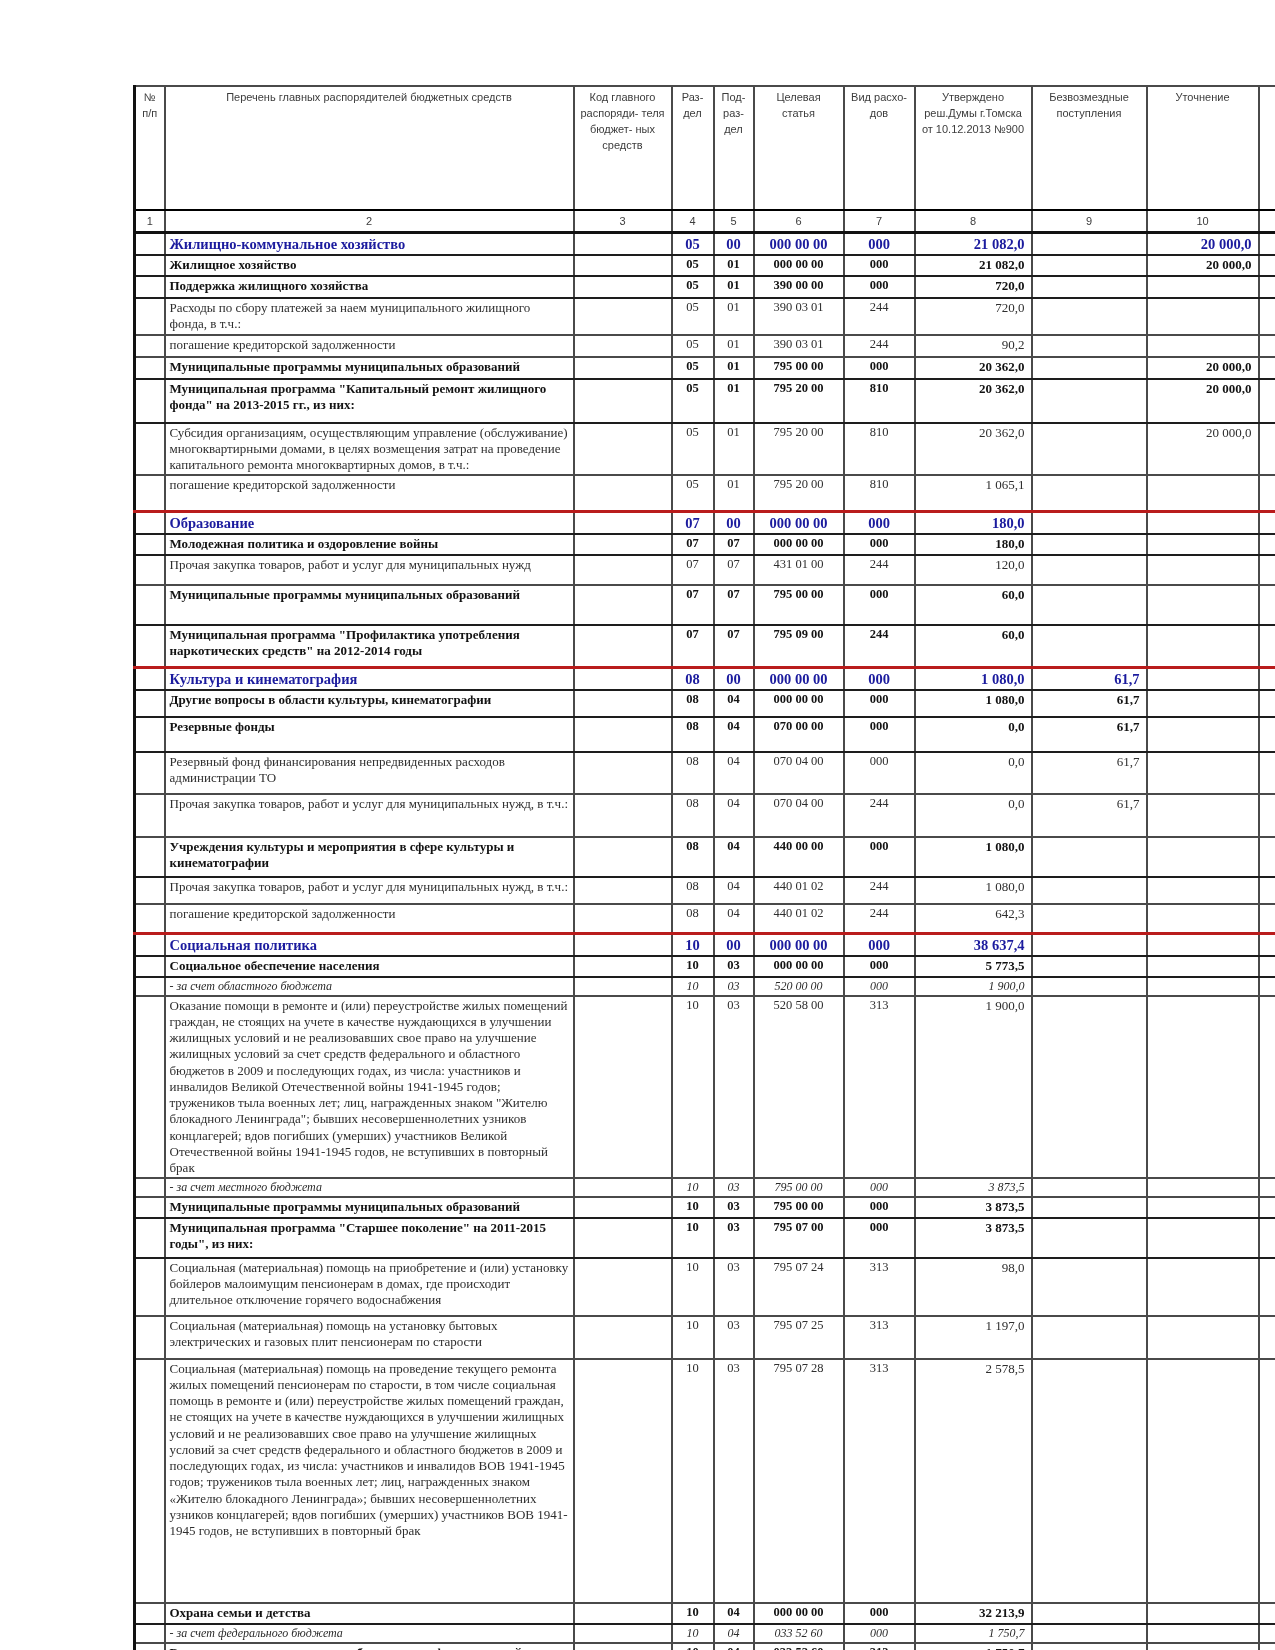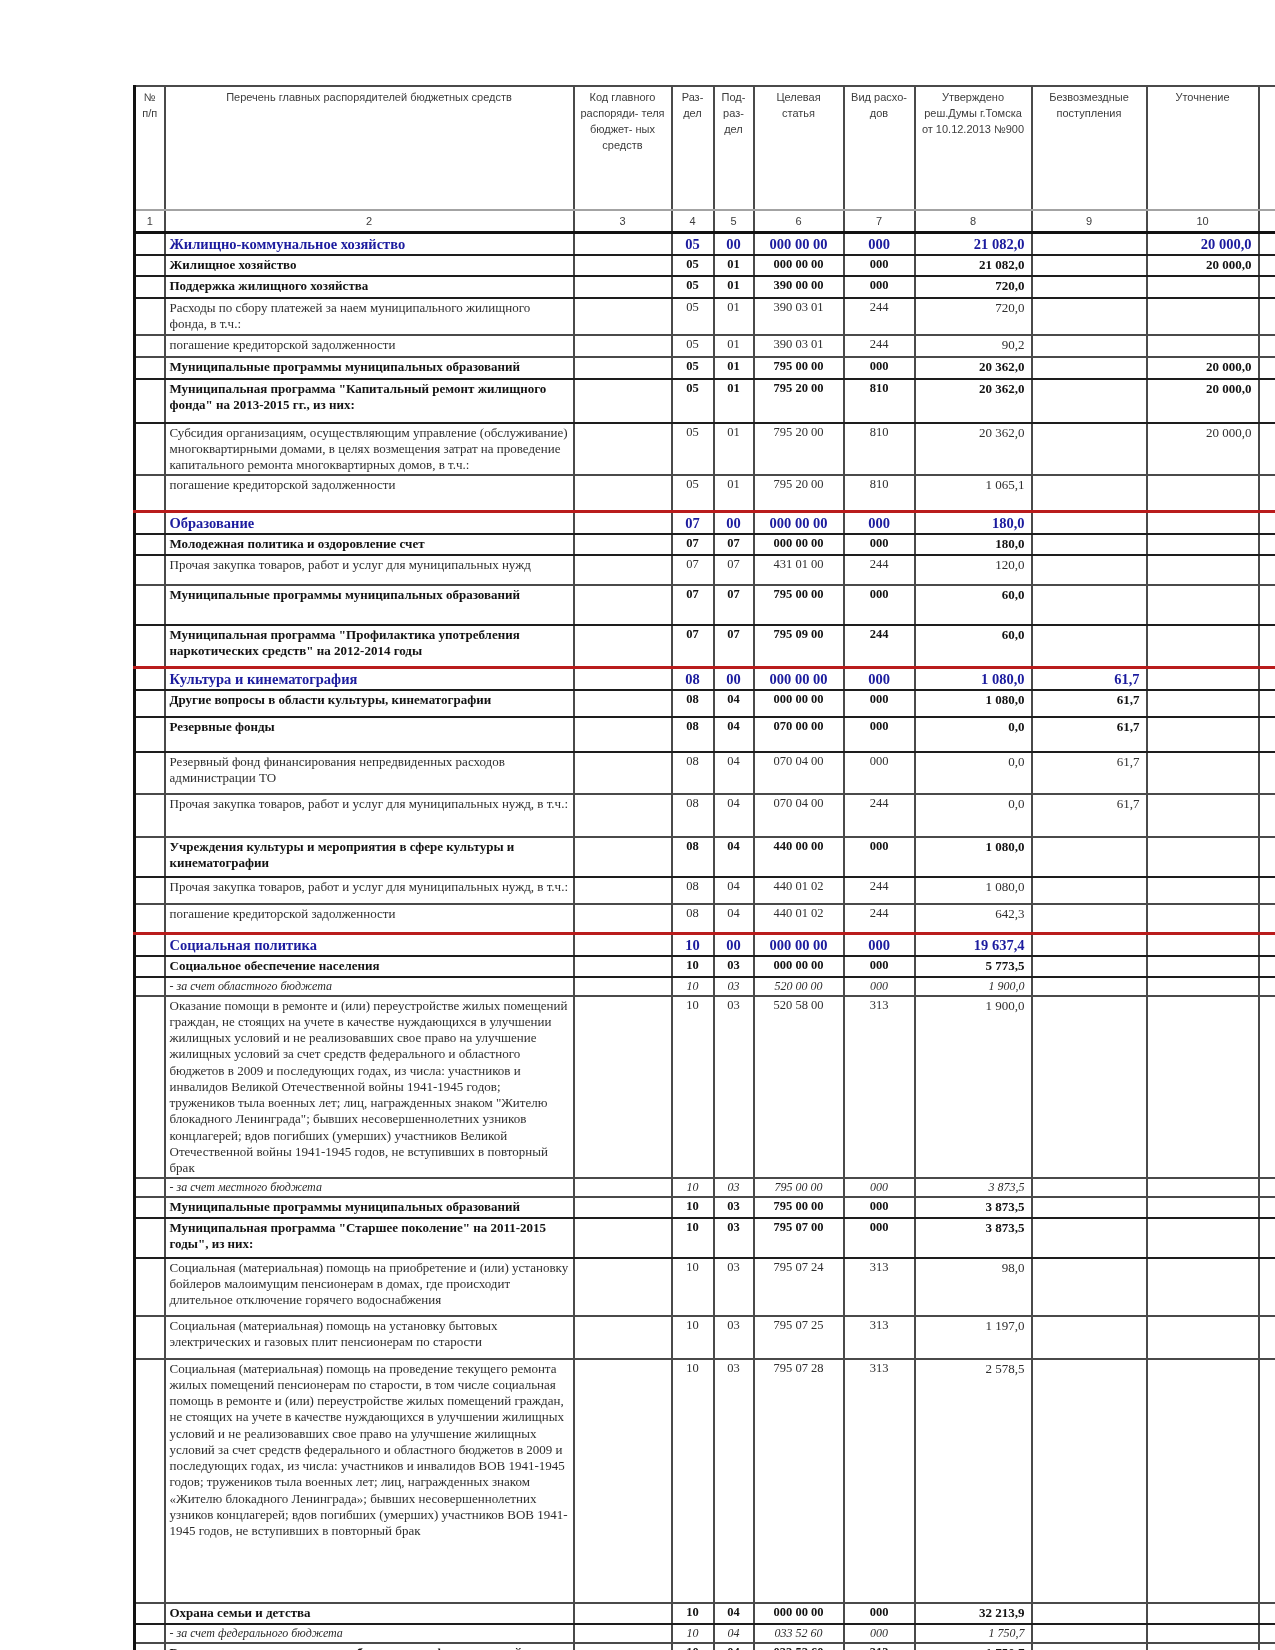"№ п/п" th.hdr { border-bottom: 2px solid #a3a3a3 -> 2px solid #000000 }
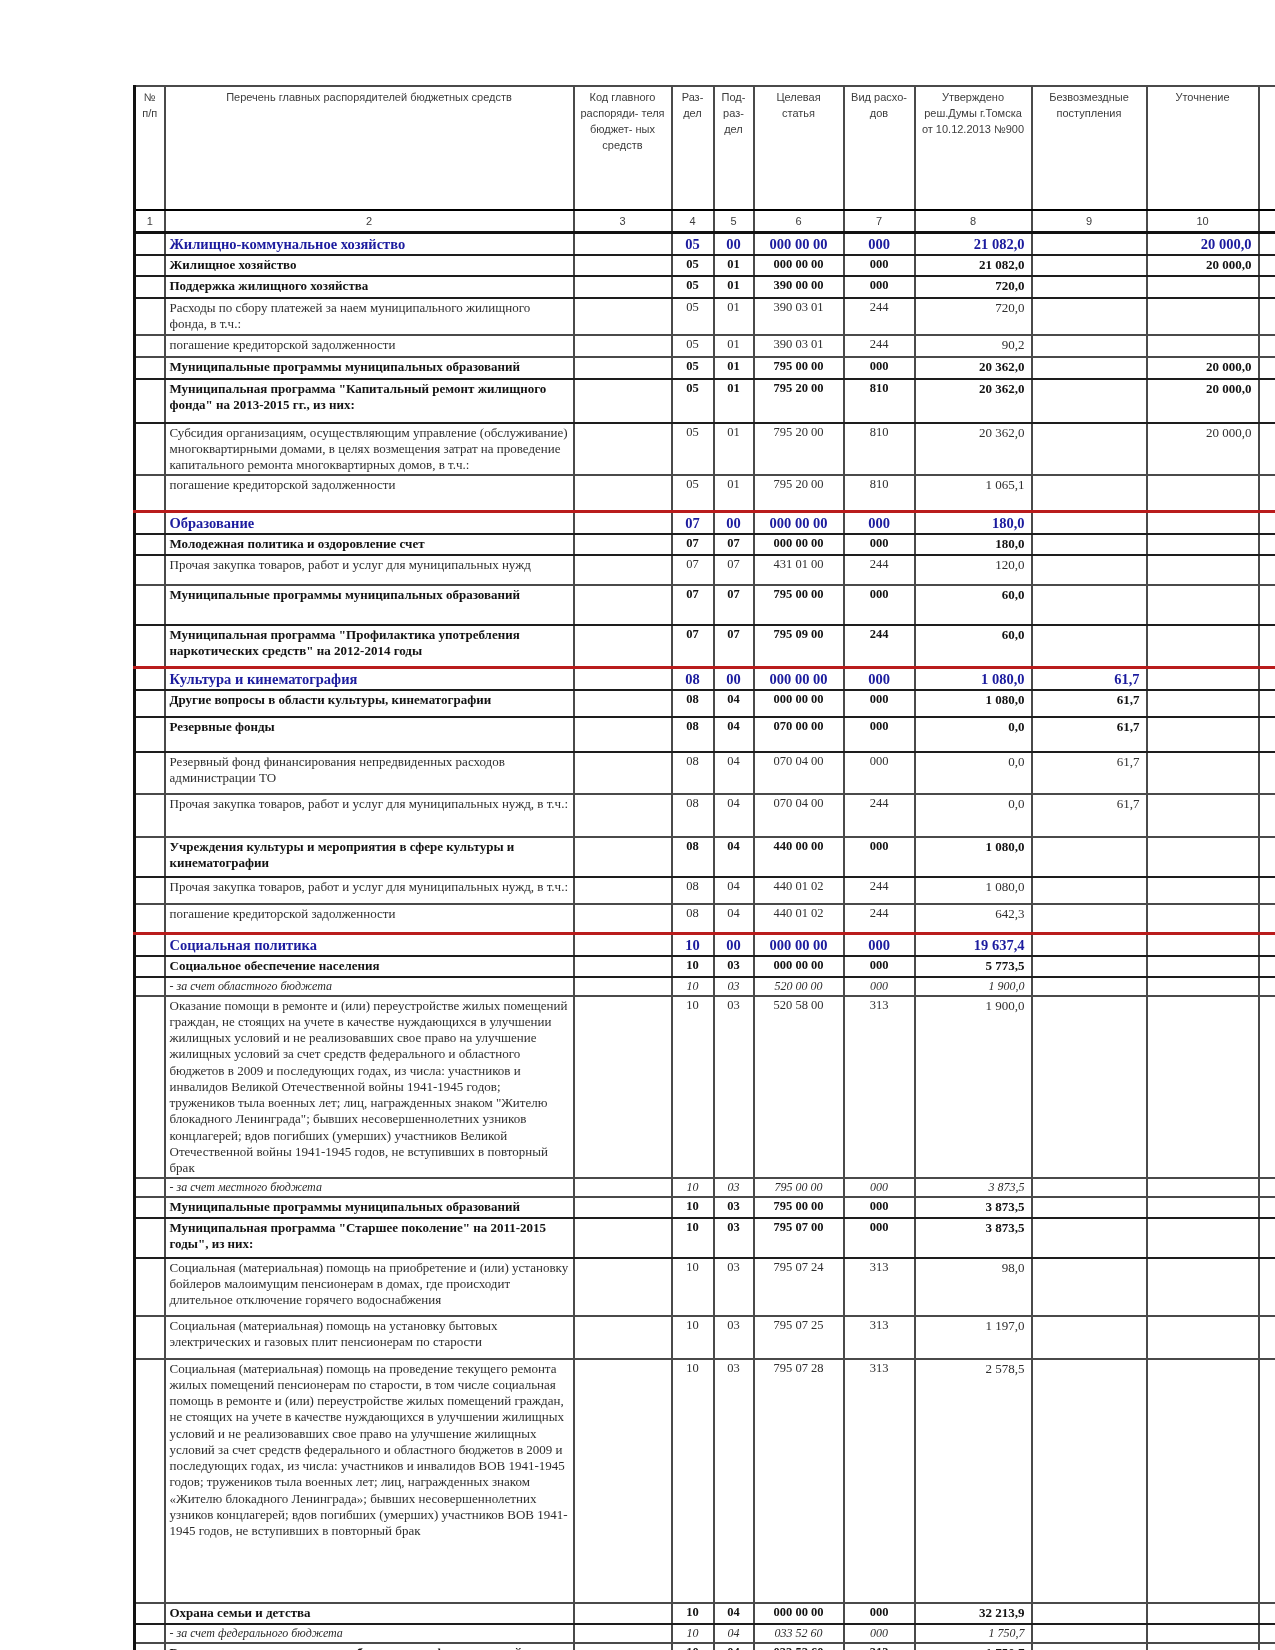"Молодежная политика и оздоровление счет" td.c-name { text: счет -> войны }
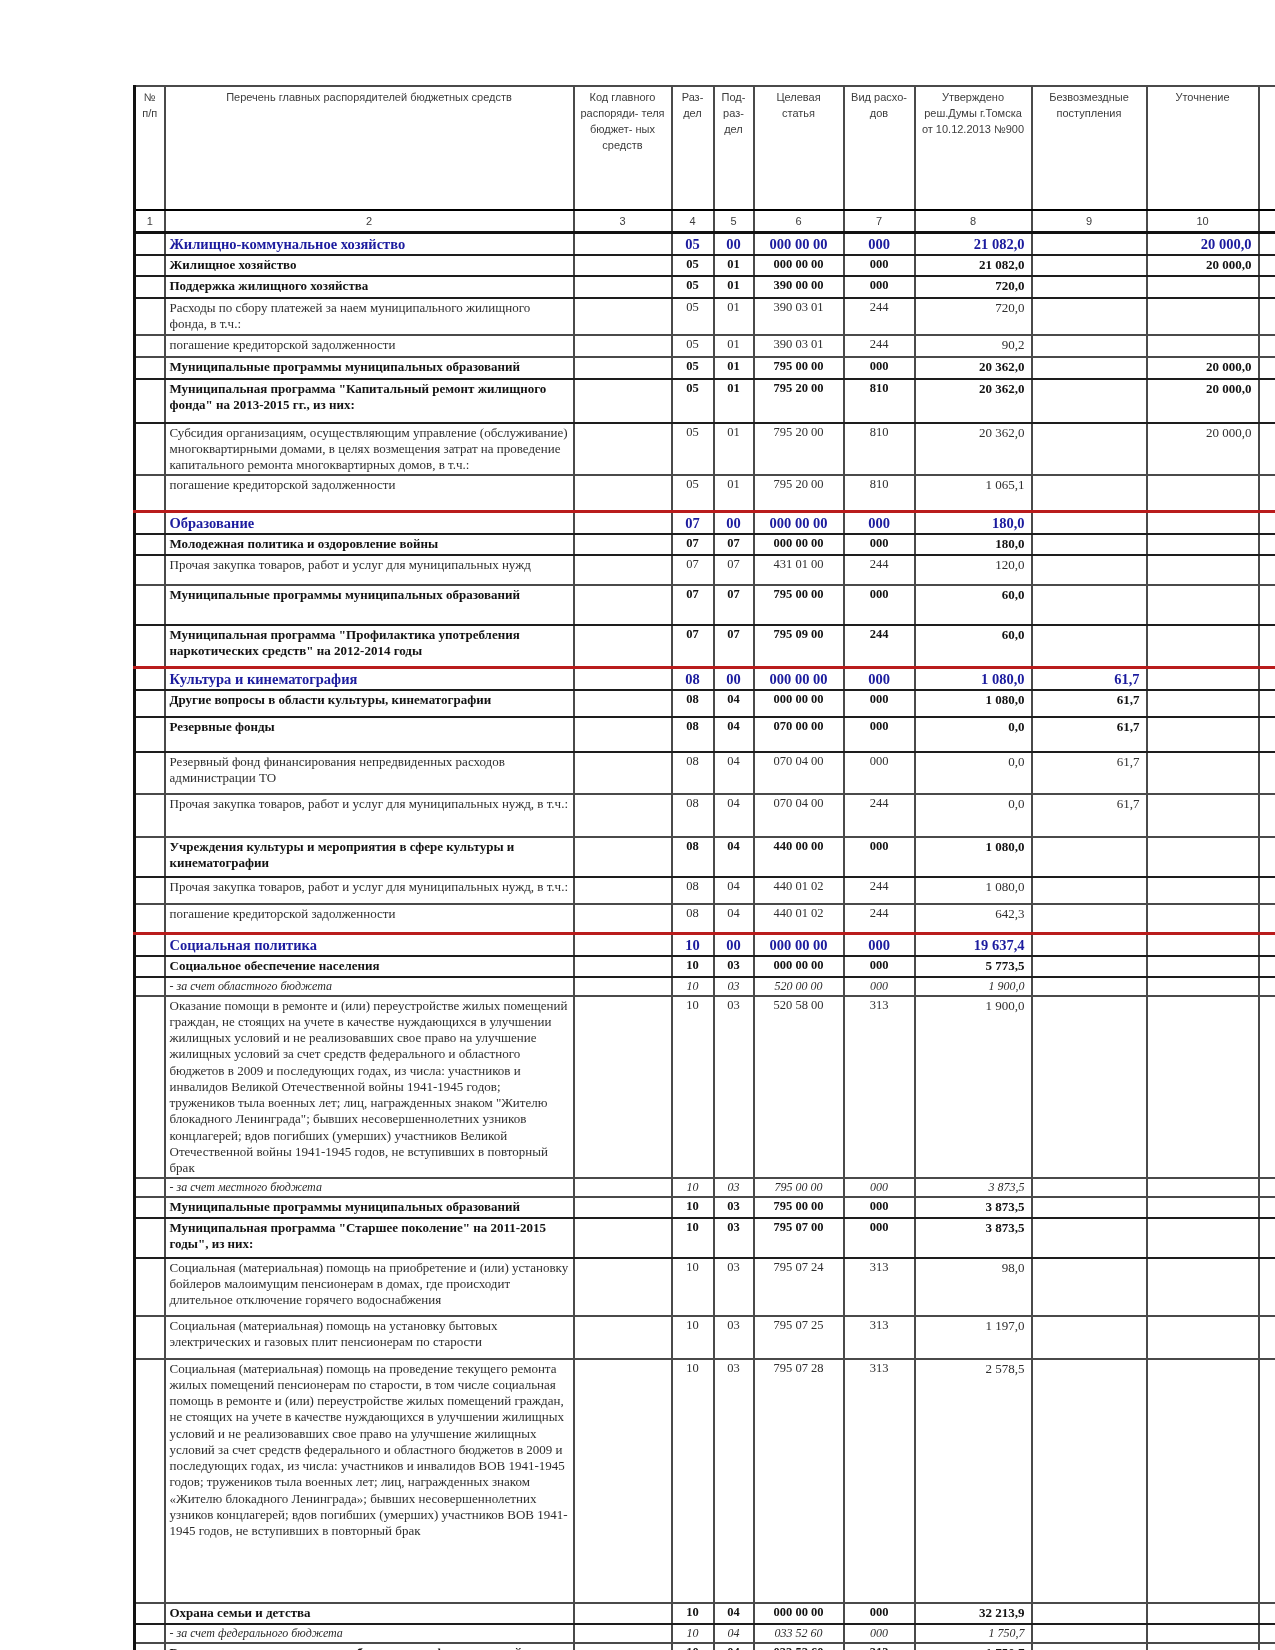"19 637,4" td.c-a { text: 19 637,4 -> 38 637,4 }
